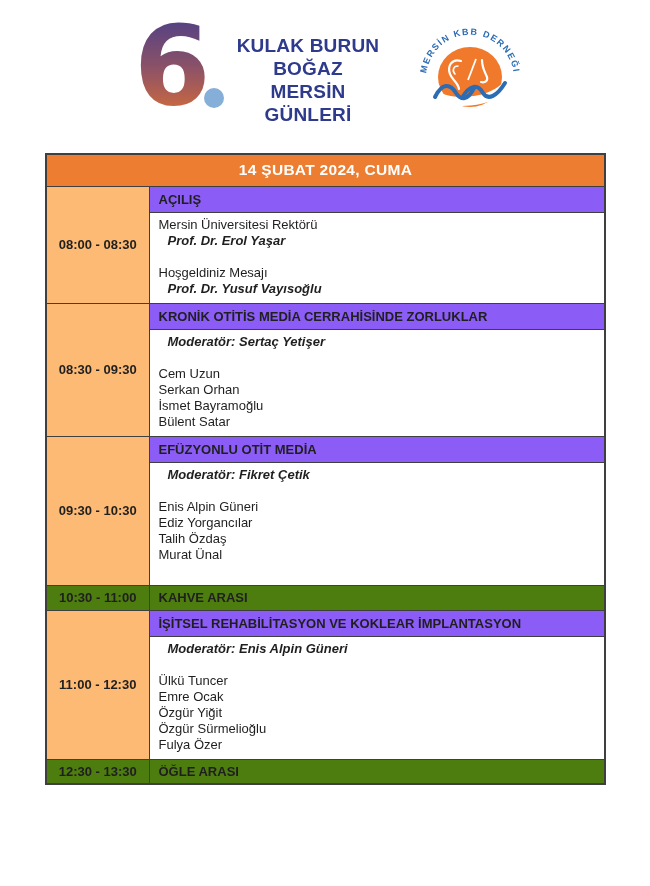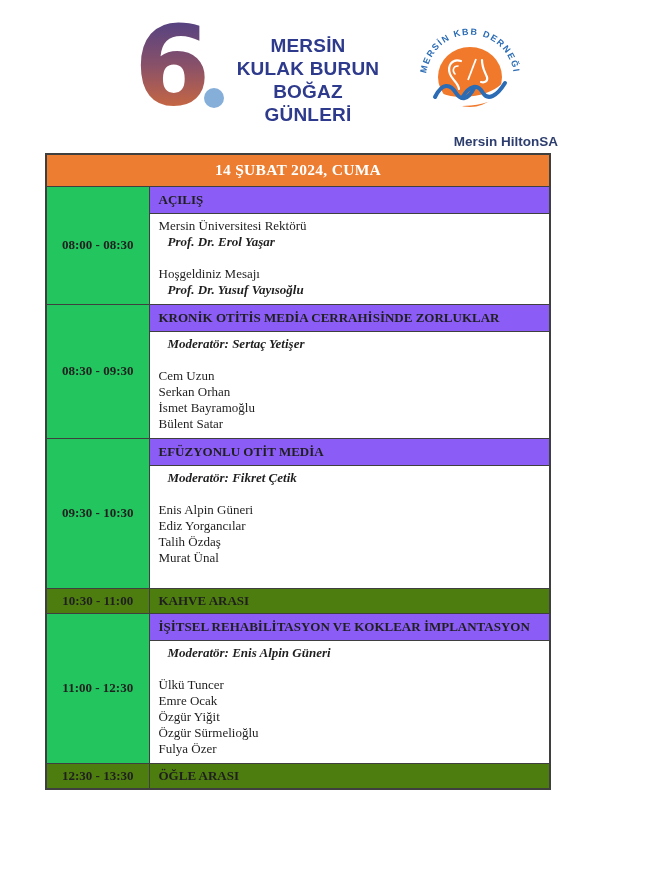"MERSİN" div { order: before "KULAK BURUN BOĞAZ" -> after "KULAK BURUN BOĞAZ" }
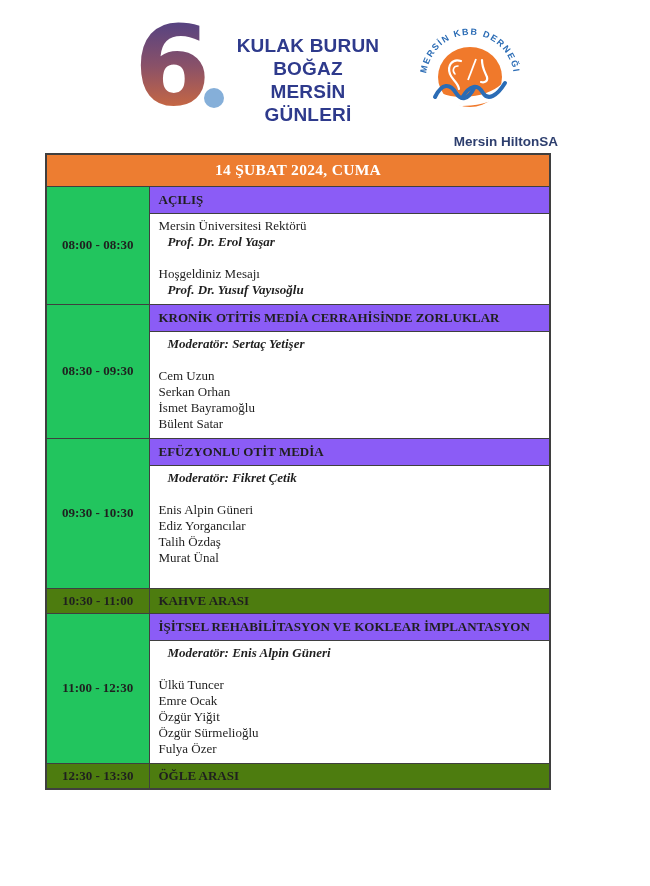"Mersin HiltonSA" div.venue { html: <div>Mersin HiltonSA</div> -> none }
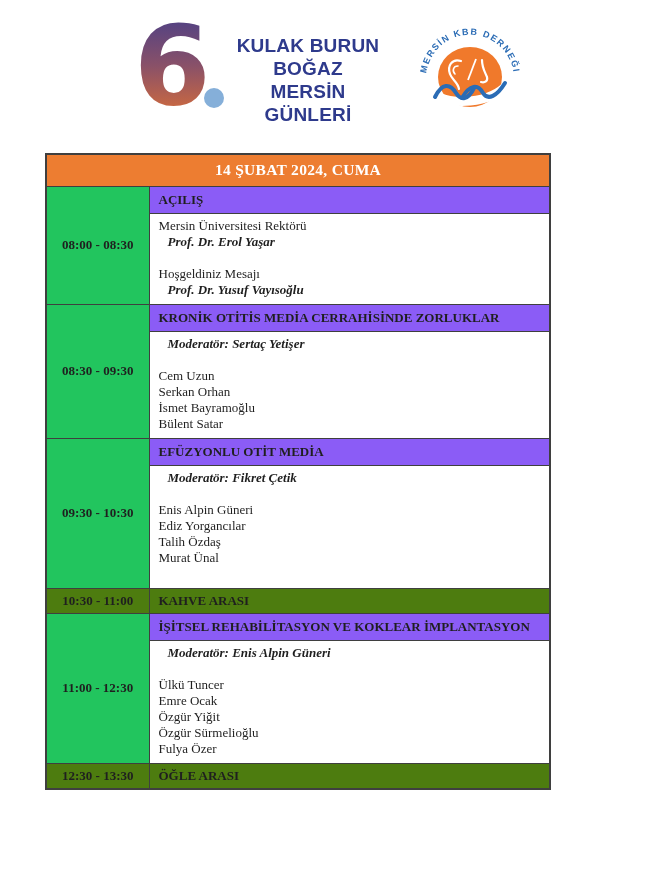"14 ŞUBAT 2024, CUMA" .schedule { font-family: Liberation Serif, serif -> none; width: 506px -> 561px }
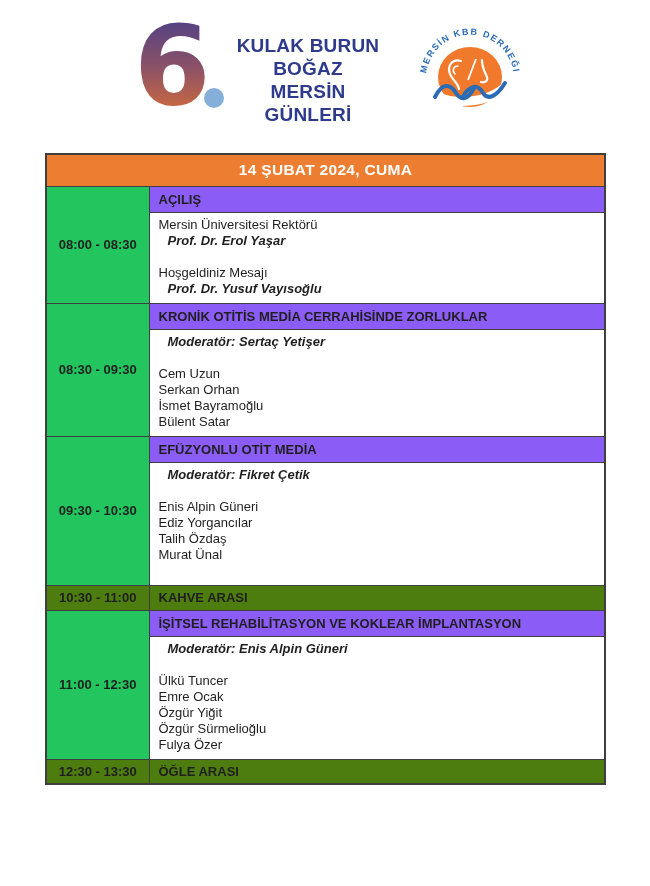"08:00 - 08:30" .time-cell { background: #22c55e -> #fdba74 }
